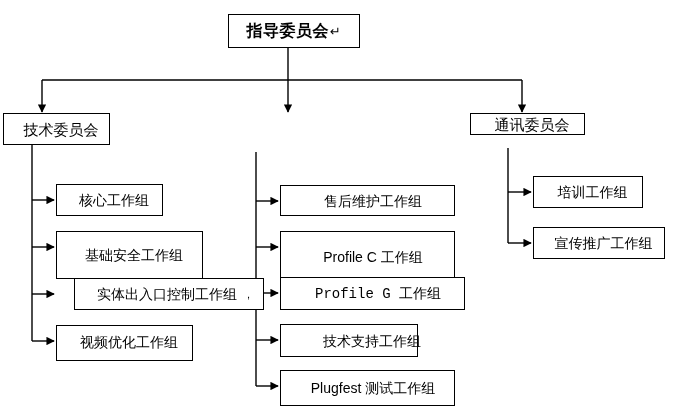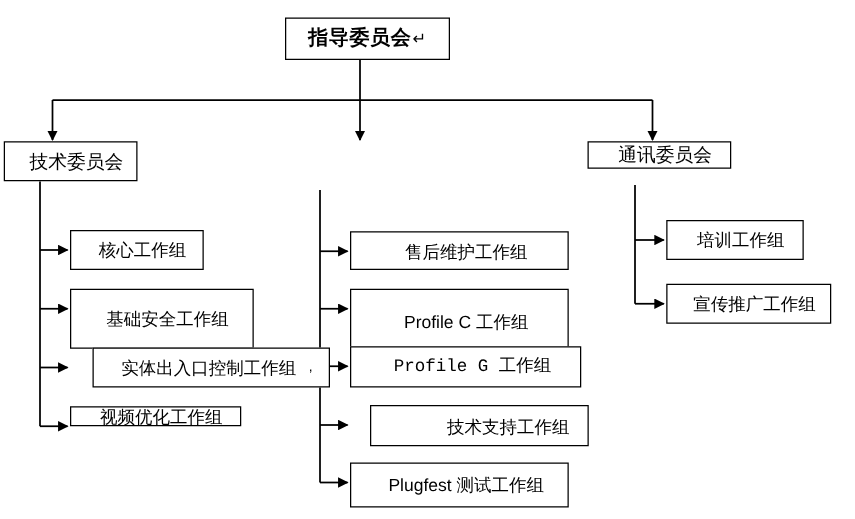"视频优化工作组" div.node { font-family: none -> Liberation Mono, monospace; height: 16px -> 36px }
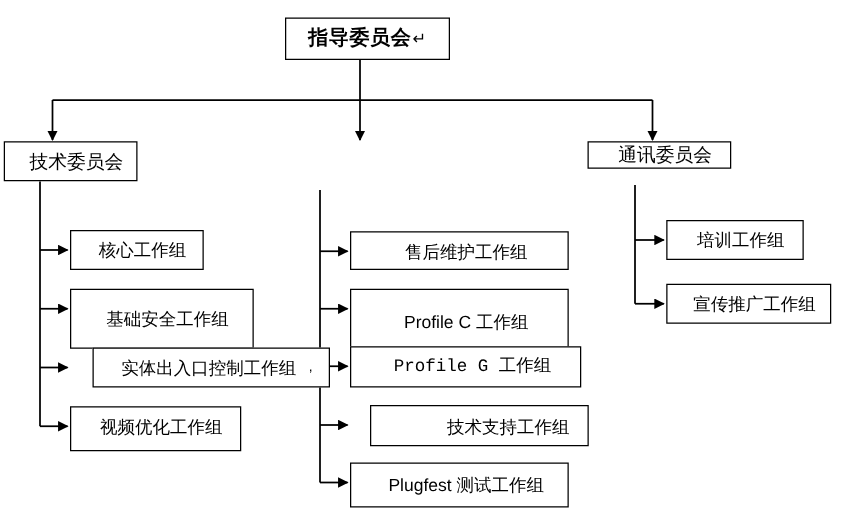"技术支持工作组" div.node { left: 296px -> 280px; width: 175px -> 138px }
